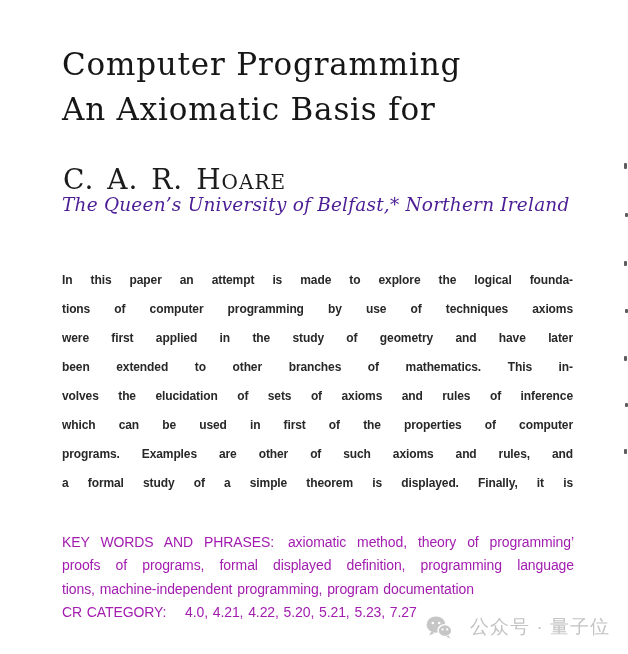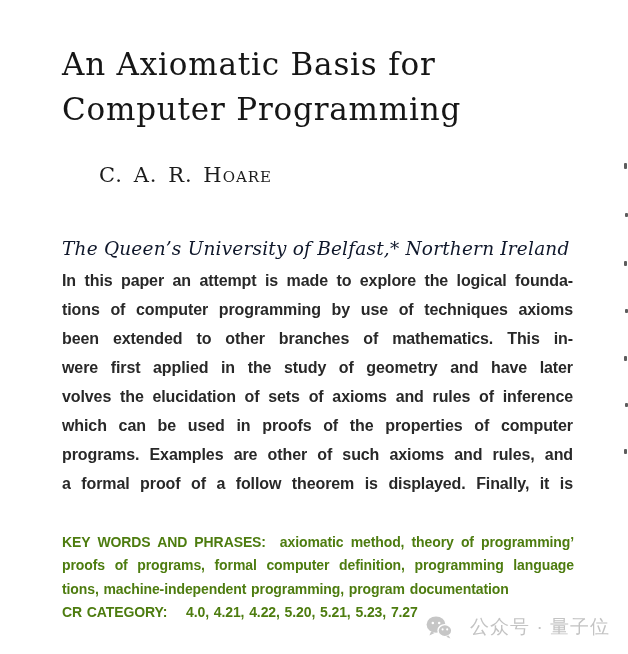"An Axiomatic Basis for" div { order: before "Computer Programming" -> after "Computer Programming" }
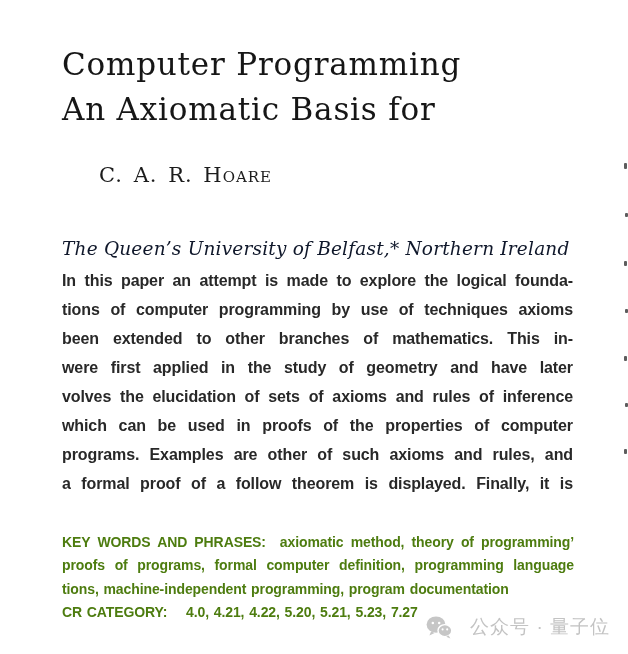"C. A. R. Hoare" .author { font-size: 21px -> 28px; margin-left: 36px -> none }
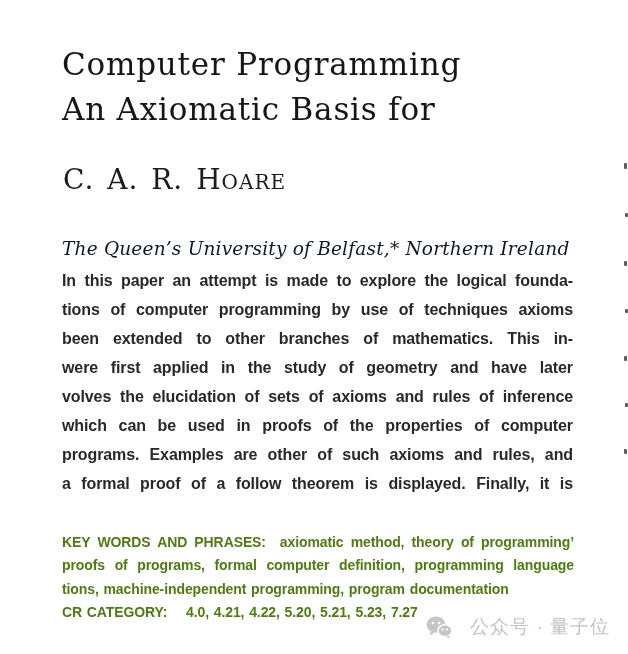"The Queen’s University of Belfast,*" .affiliation { color: #0f172a -> #4c1d95; margin-top: 44px -> none }
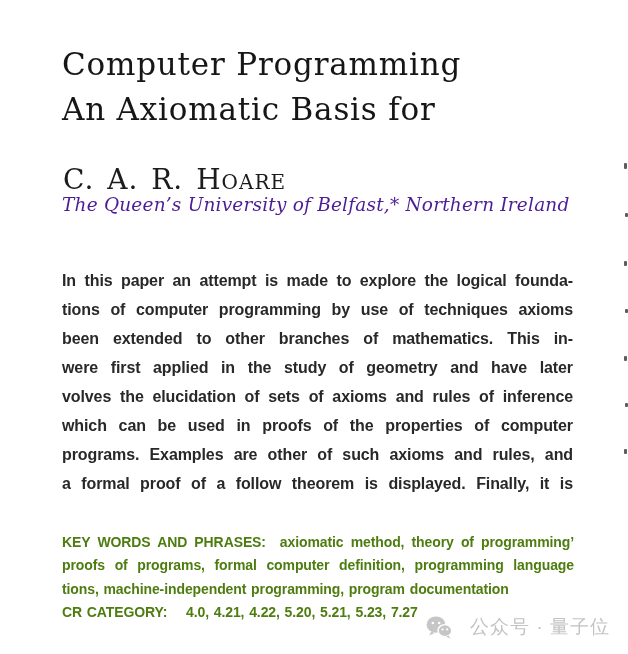"In this paper an attempt" .abstract { font-size: 16px -> 12px }
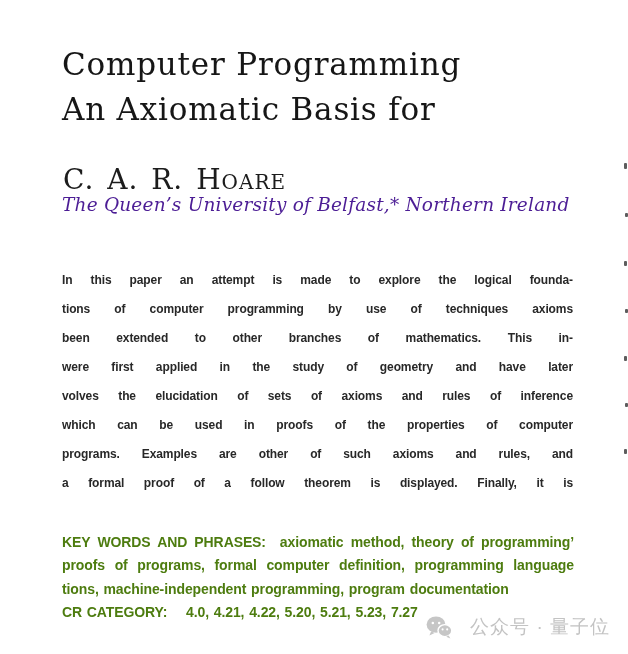"been extended to other branches" div.aline { order: before "were first applied in the" -> after "were first applied in the" }
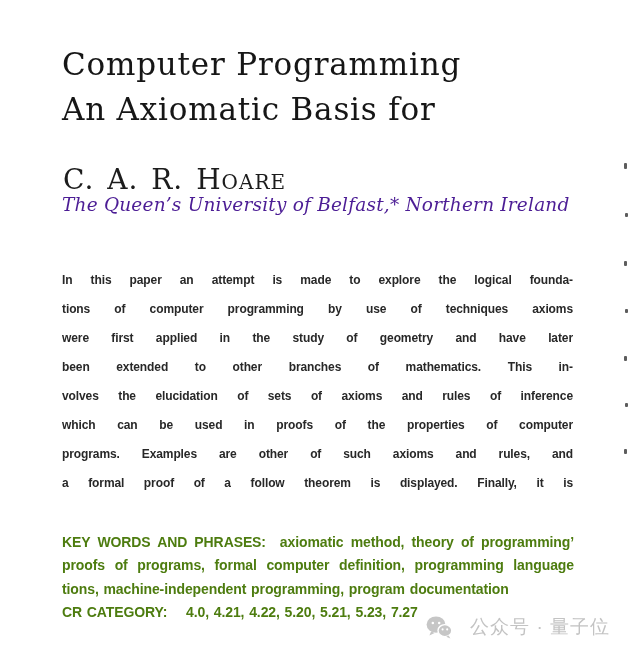"which can be used in" div.aline { text: proofs -> first }
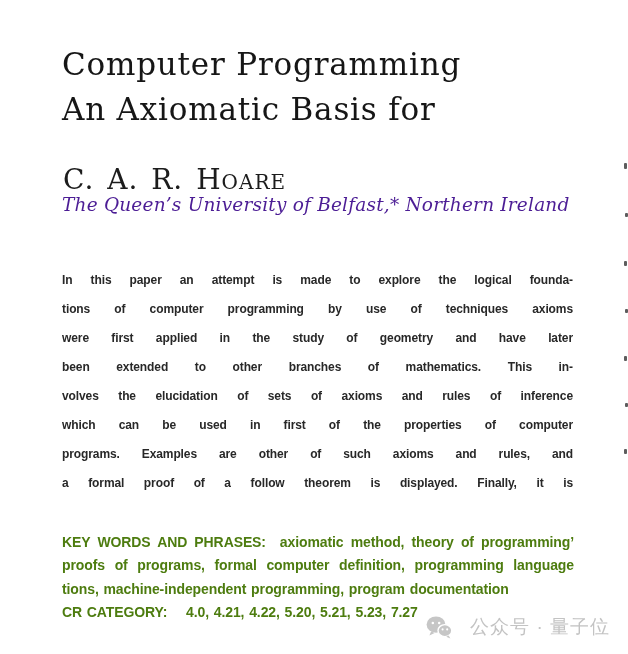"a formal proof of a" div.aline { text: proof of a follow -> study of a simple }
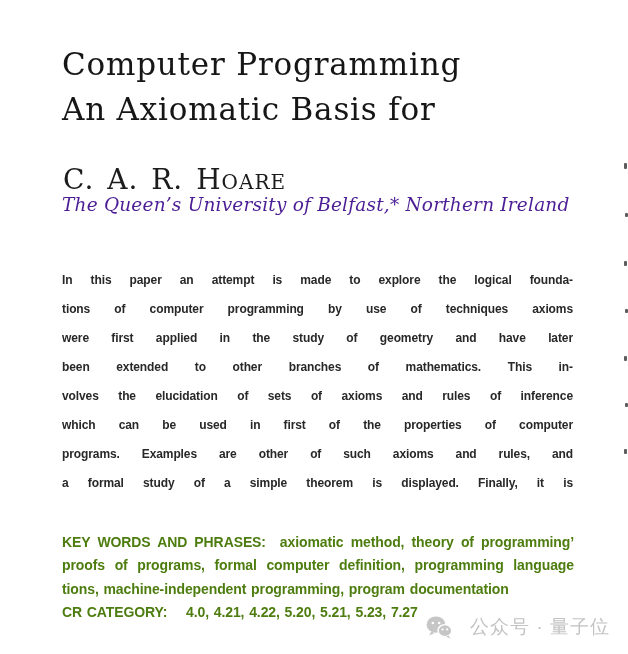"KEY WORDS AND PHRASES: axiomatic" .keywords { color: #4d7c0f -> #a21caf; font-weight: 700 -> 400 }
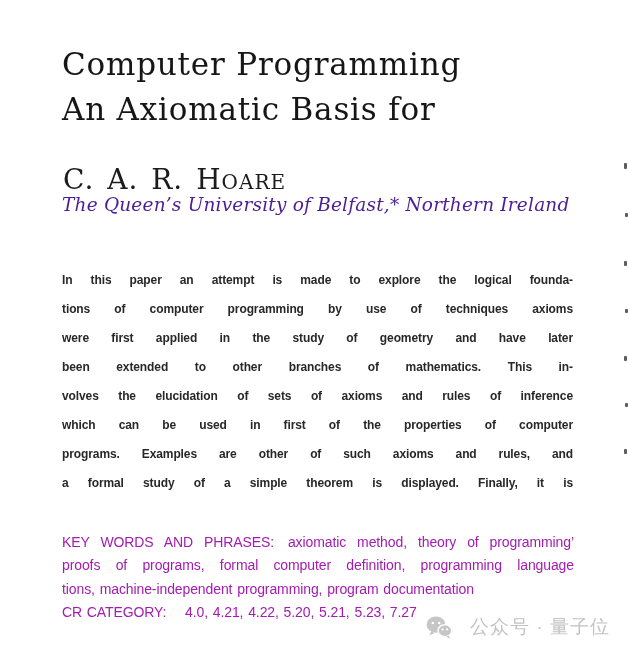"proofs of programs, formal computer" div.kline { text: computer -> displayed }
